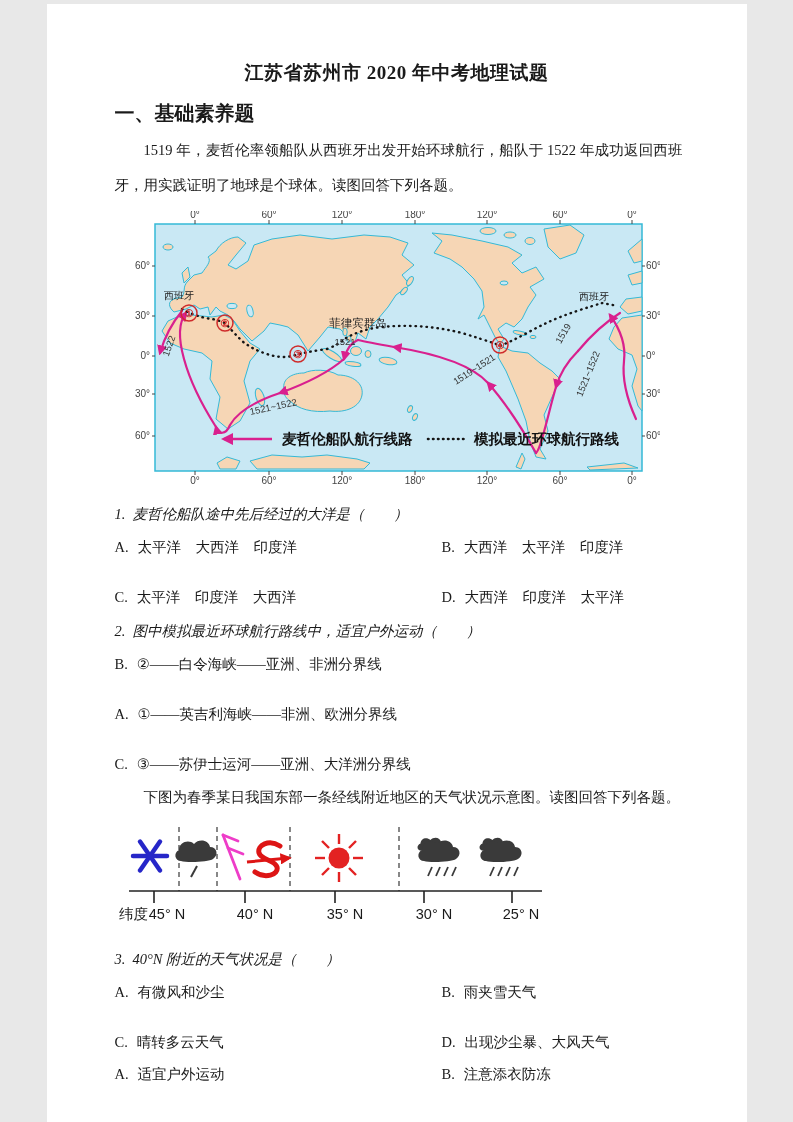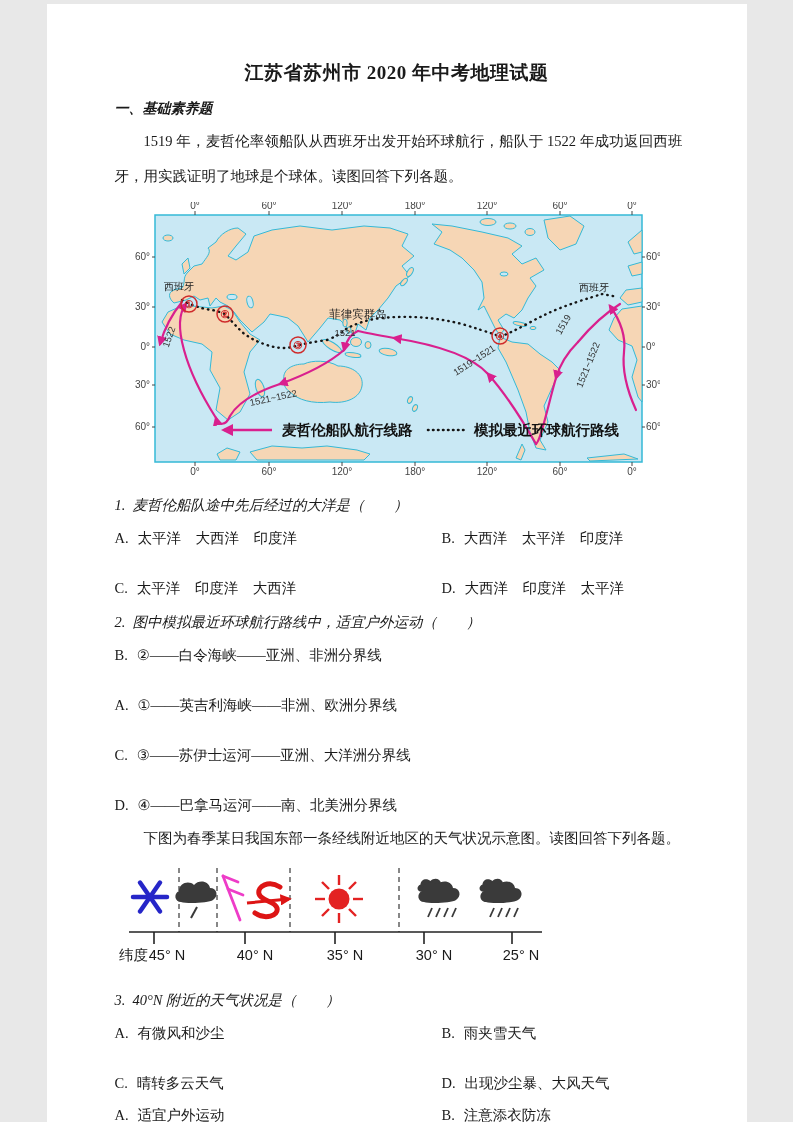"一、基础素养题" .section-head { font-size: 14px -> 20px; font-style: italic -> none }
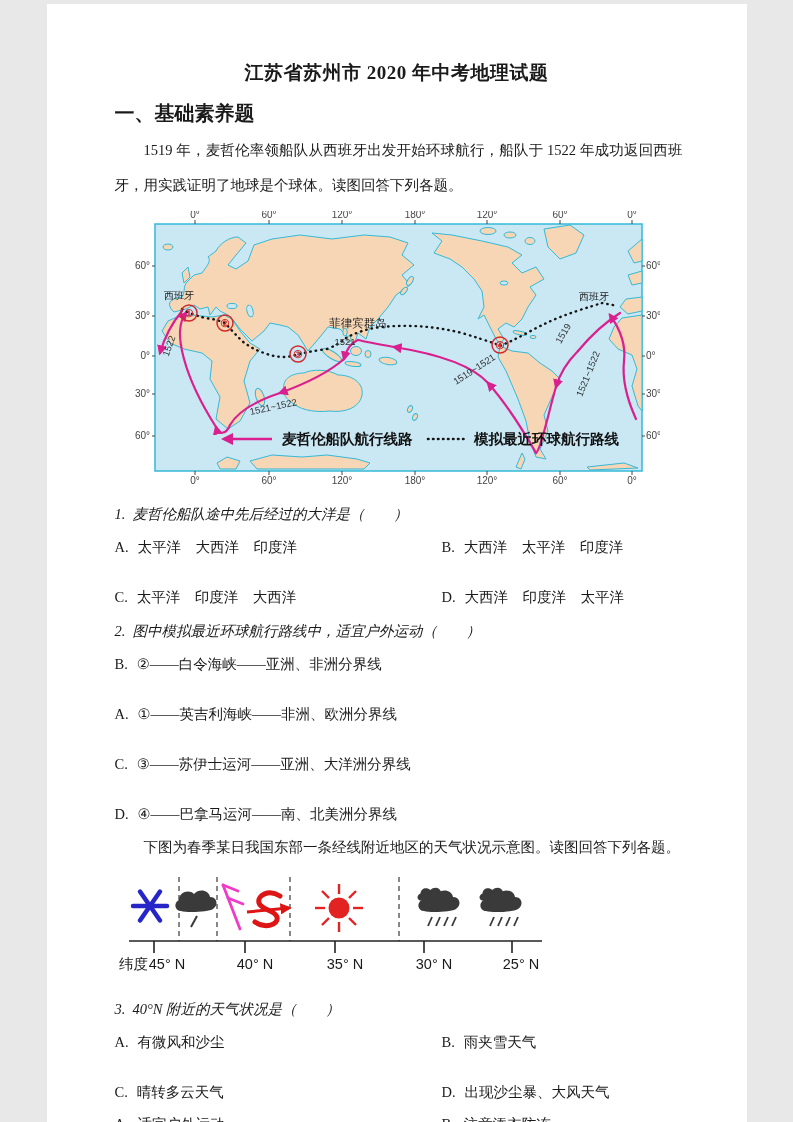"D. ④——巴拿马运河——南、北美洲分界线" div.opt { html: <div><span>D.</span><span>④——巴拿马运河——南、北美洲分界线</span></div> -> none }
